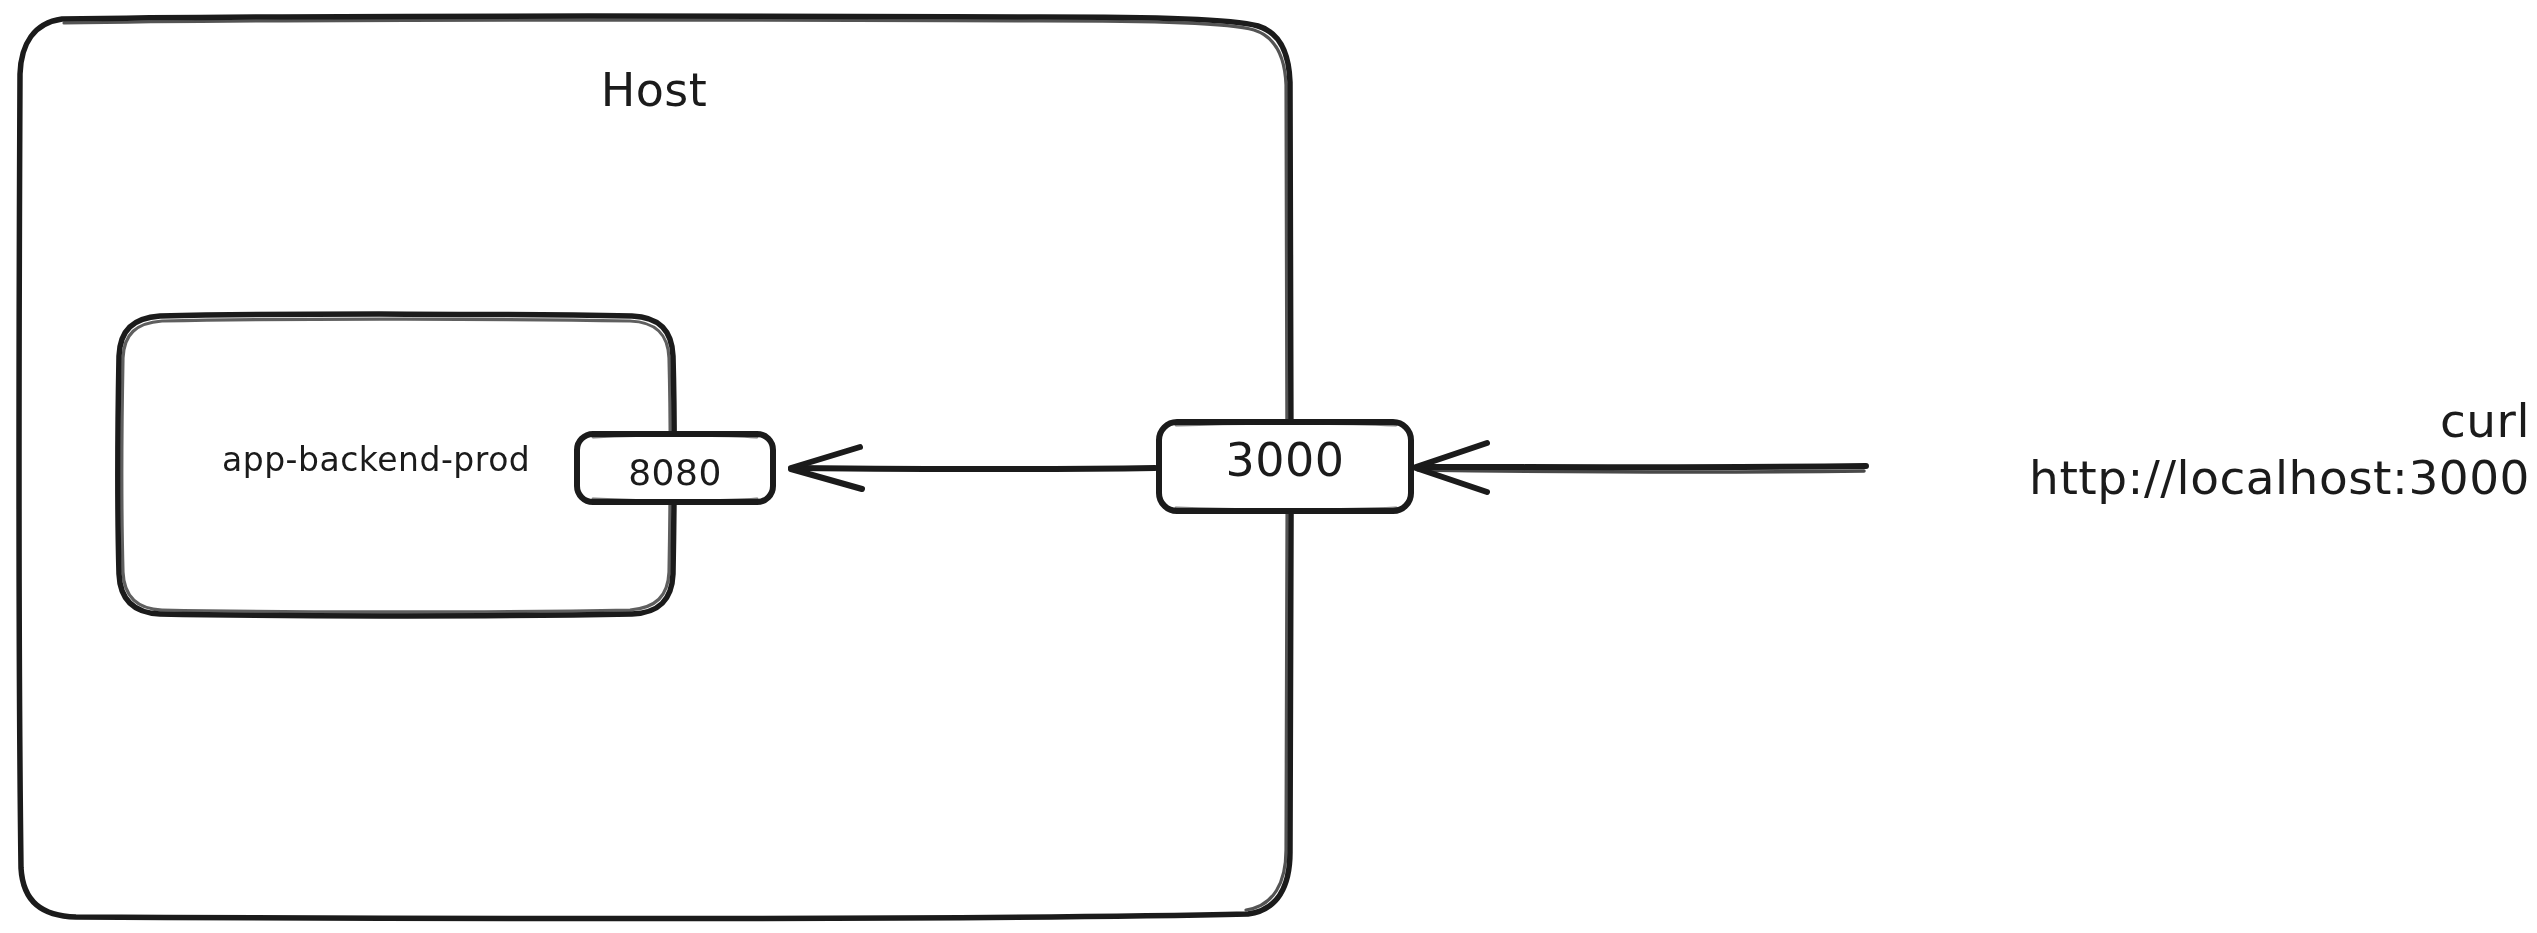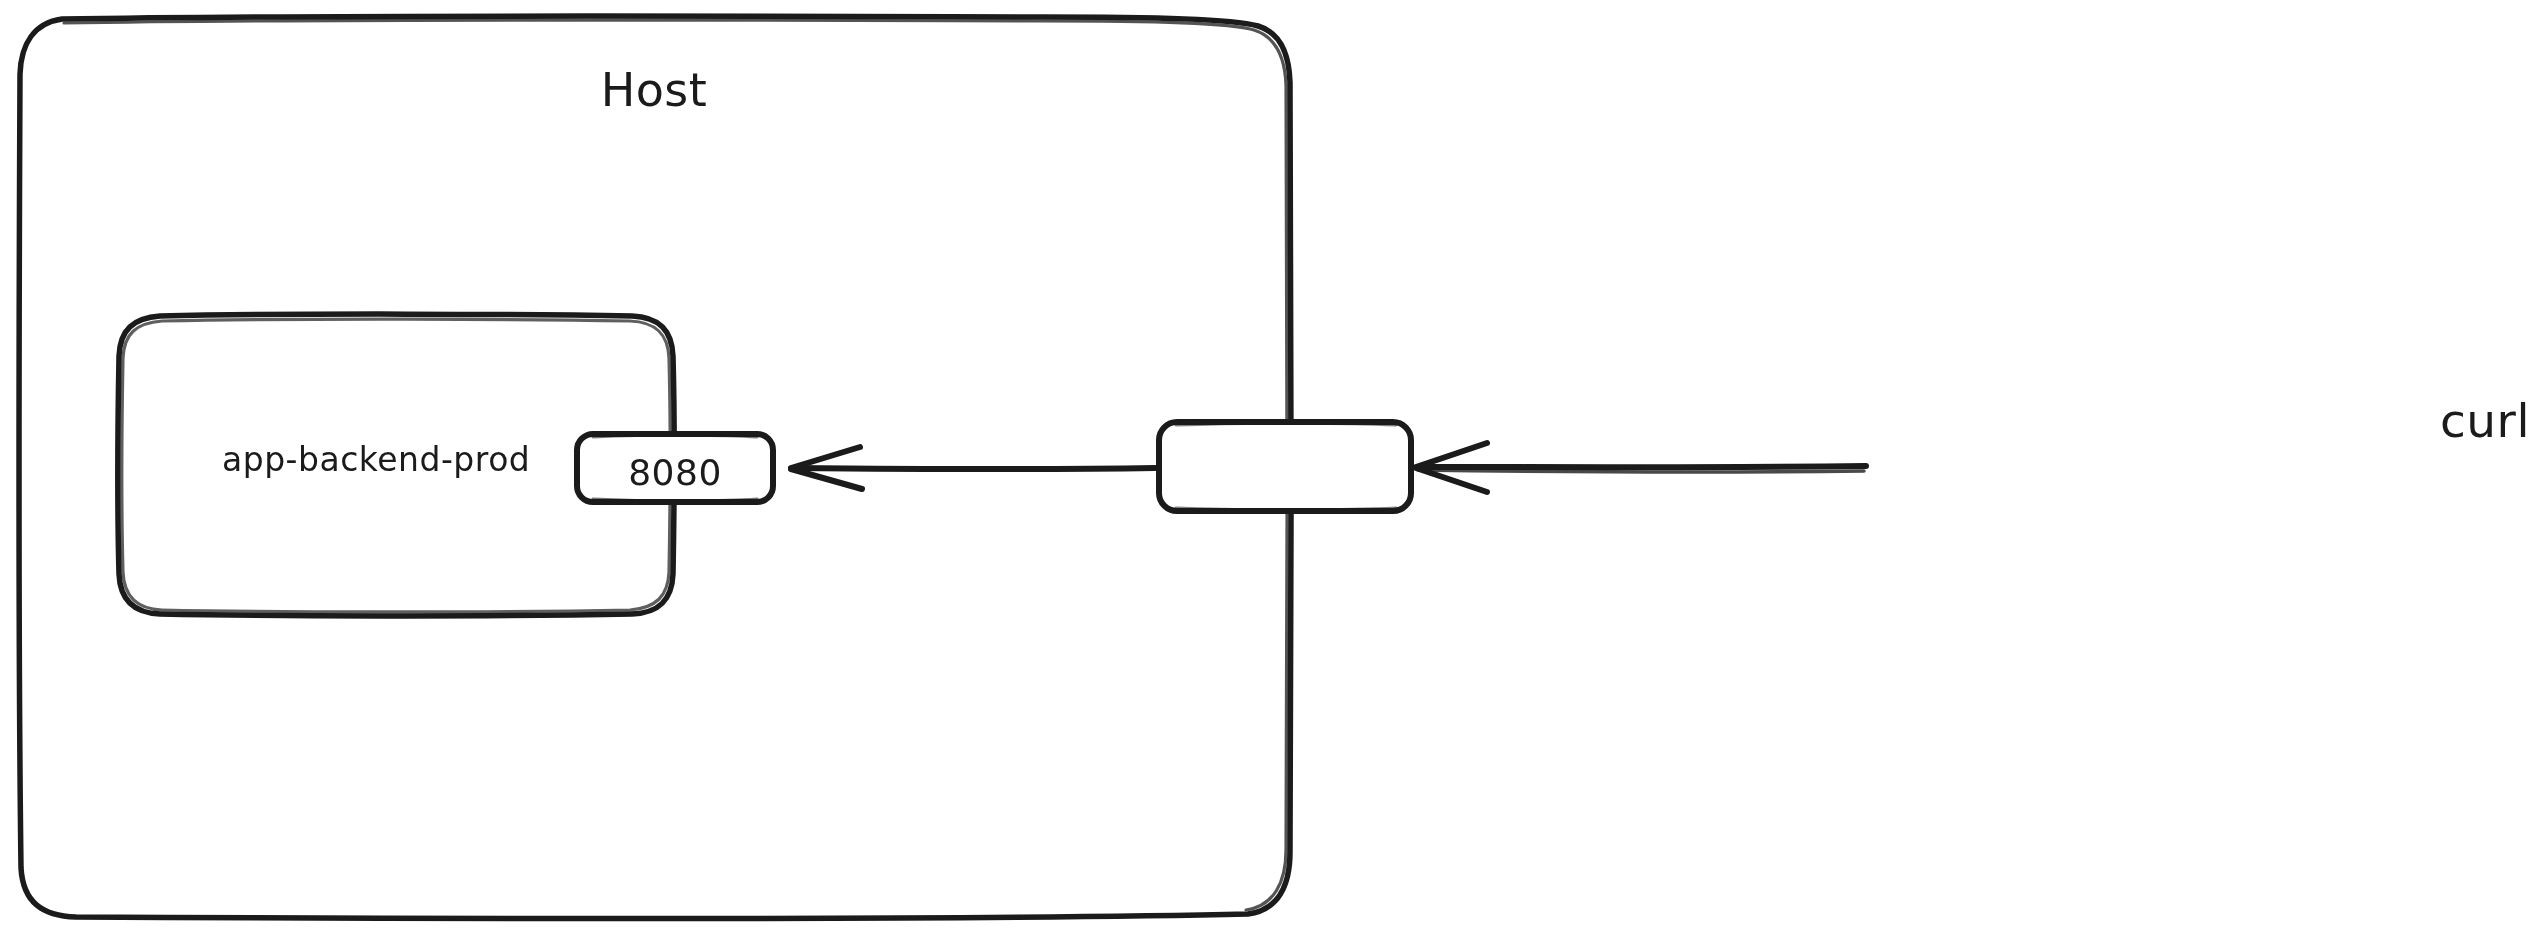"3000" div.lbl { html: none -> <div>3000</div> }
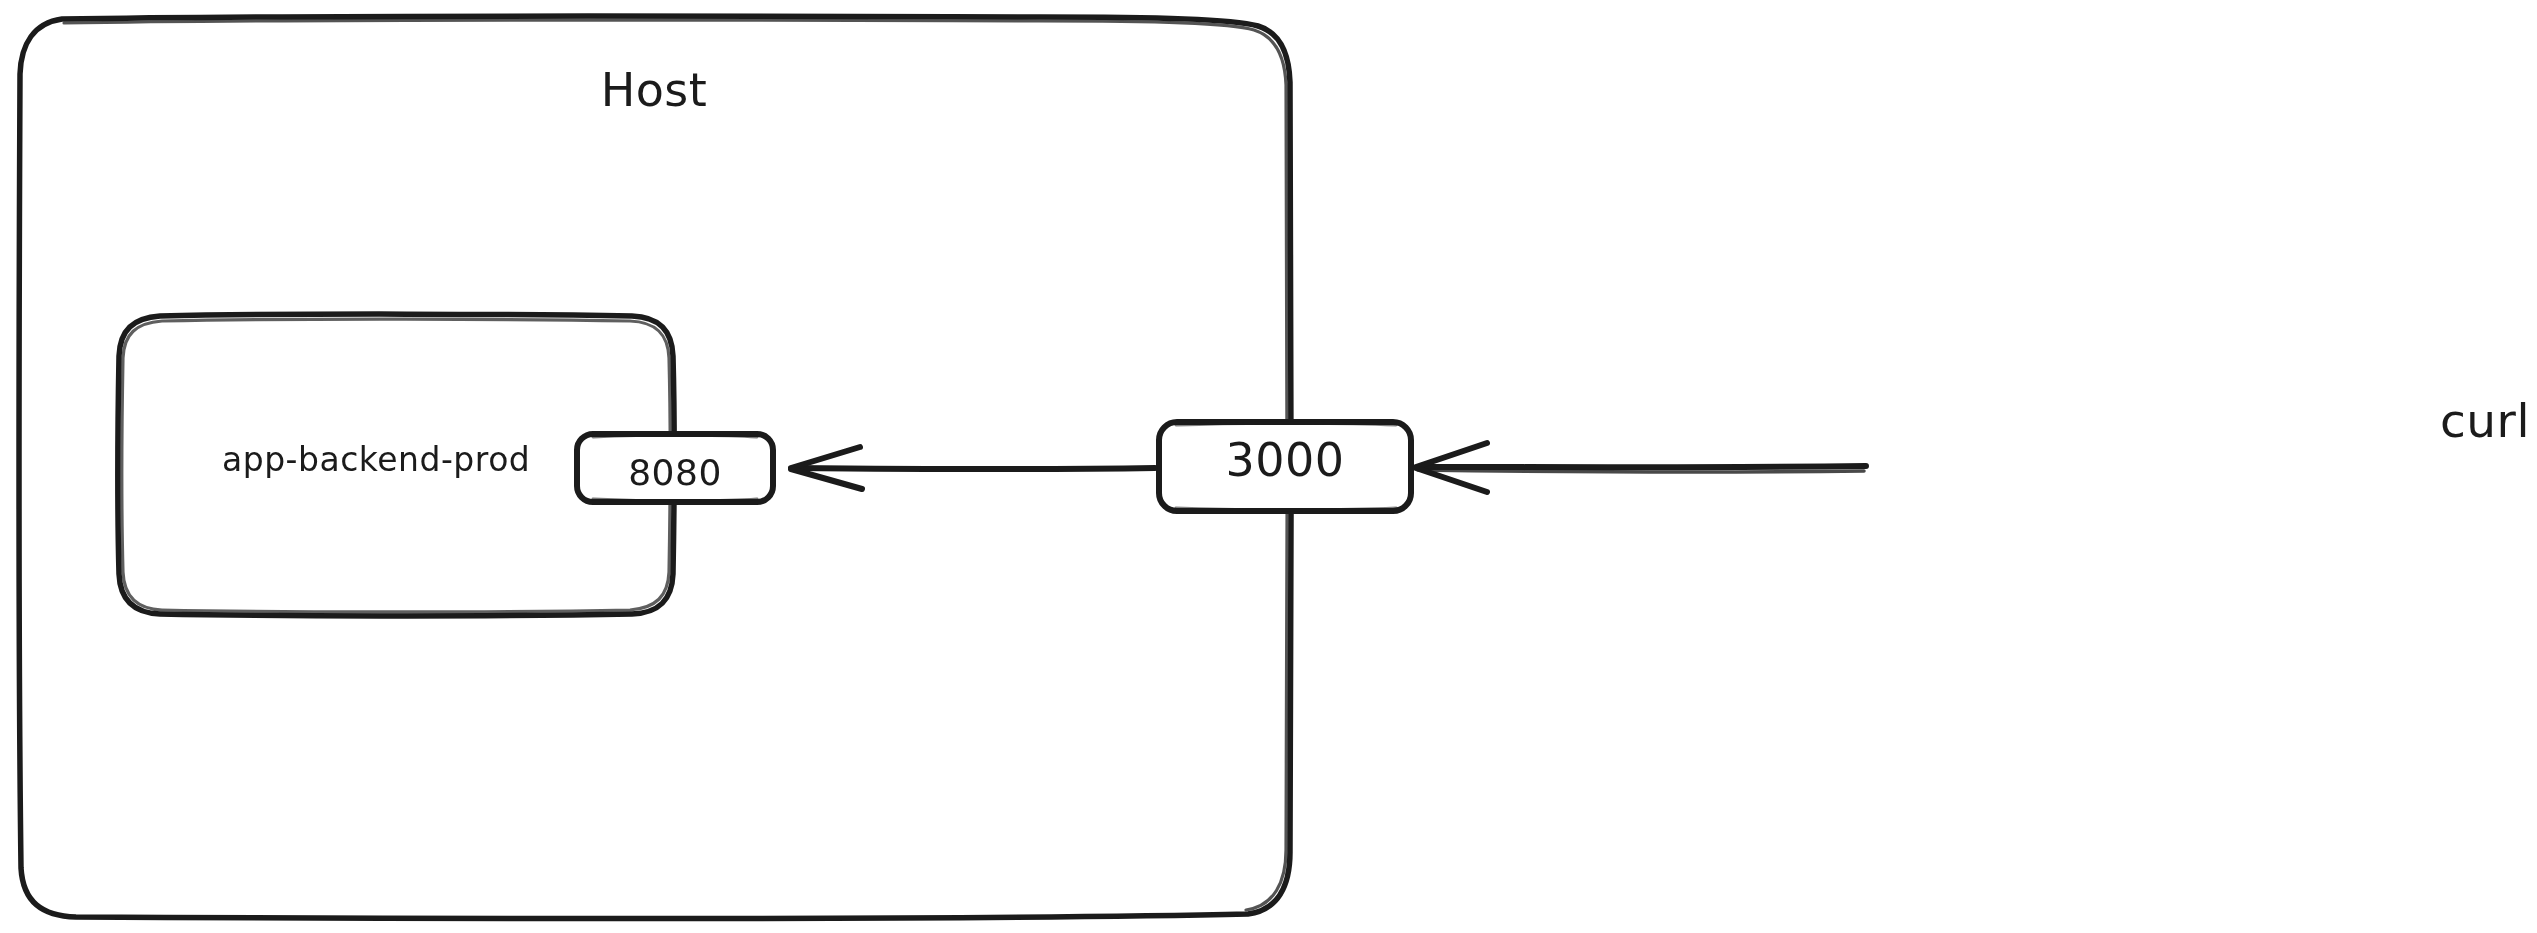"http://localhost:3000" span.line2 { html: none -> <span>http://localhost:3000</span> }
